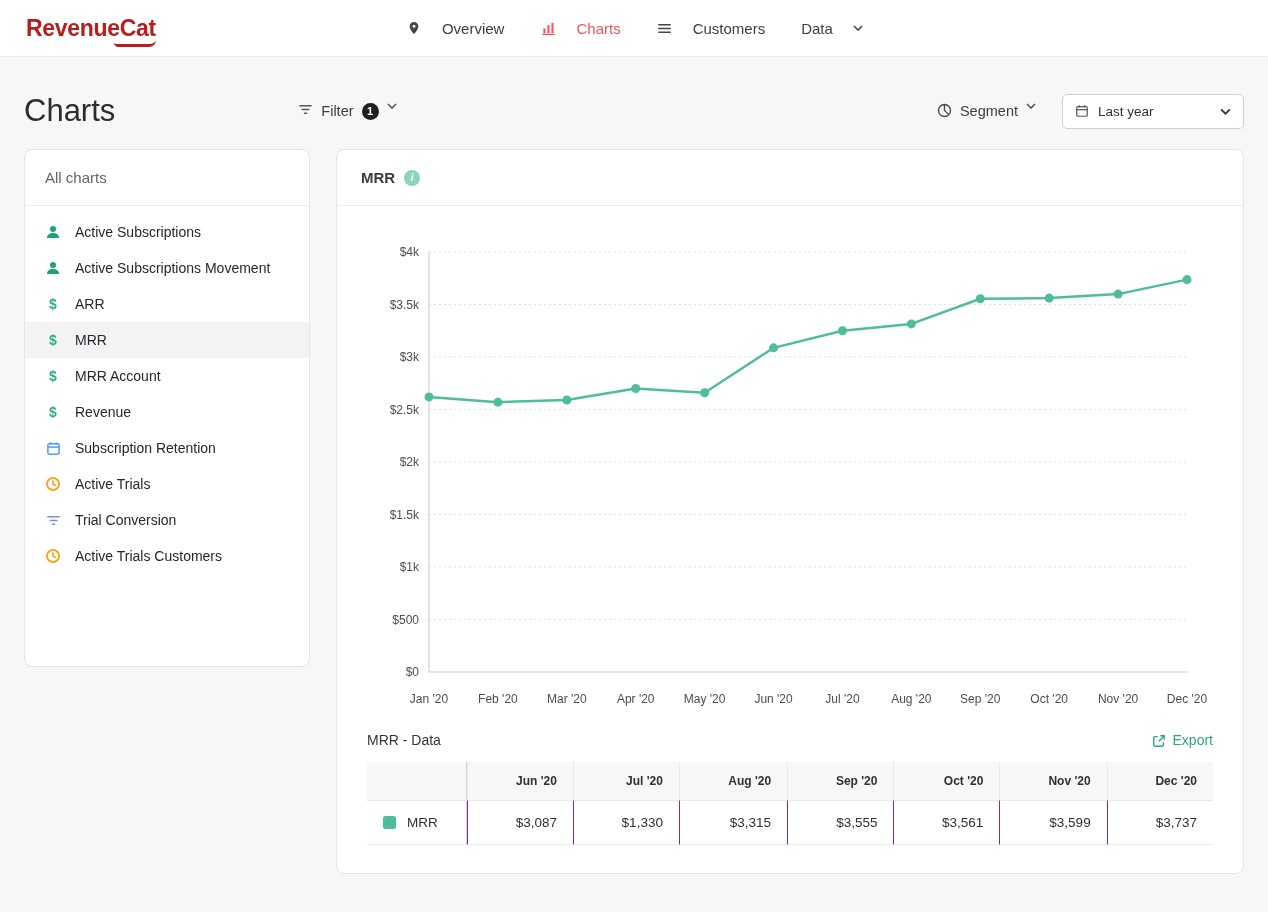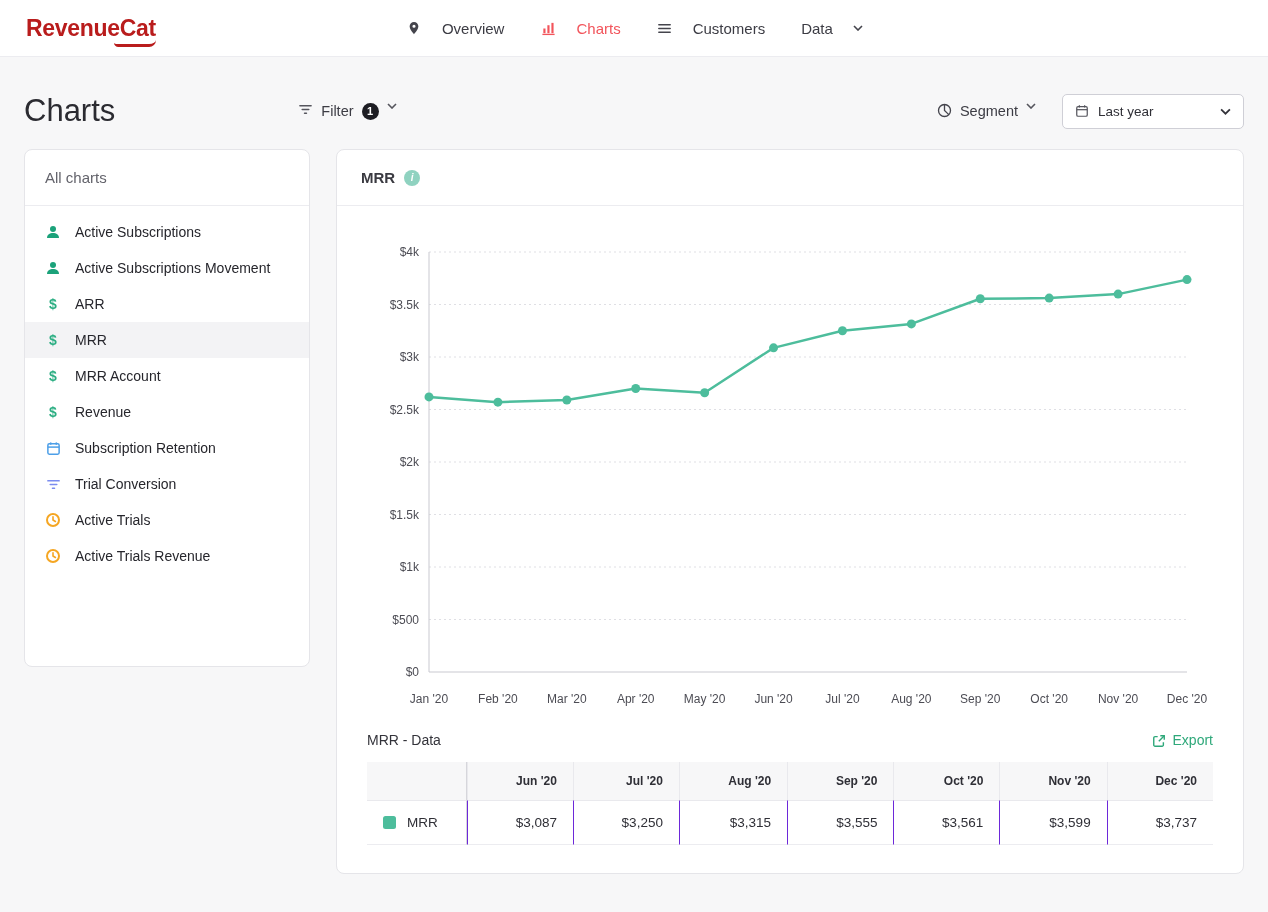"Trial Conversion" div.side-item { order: before "Active Trials" -> after "Active Trials" }
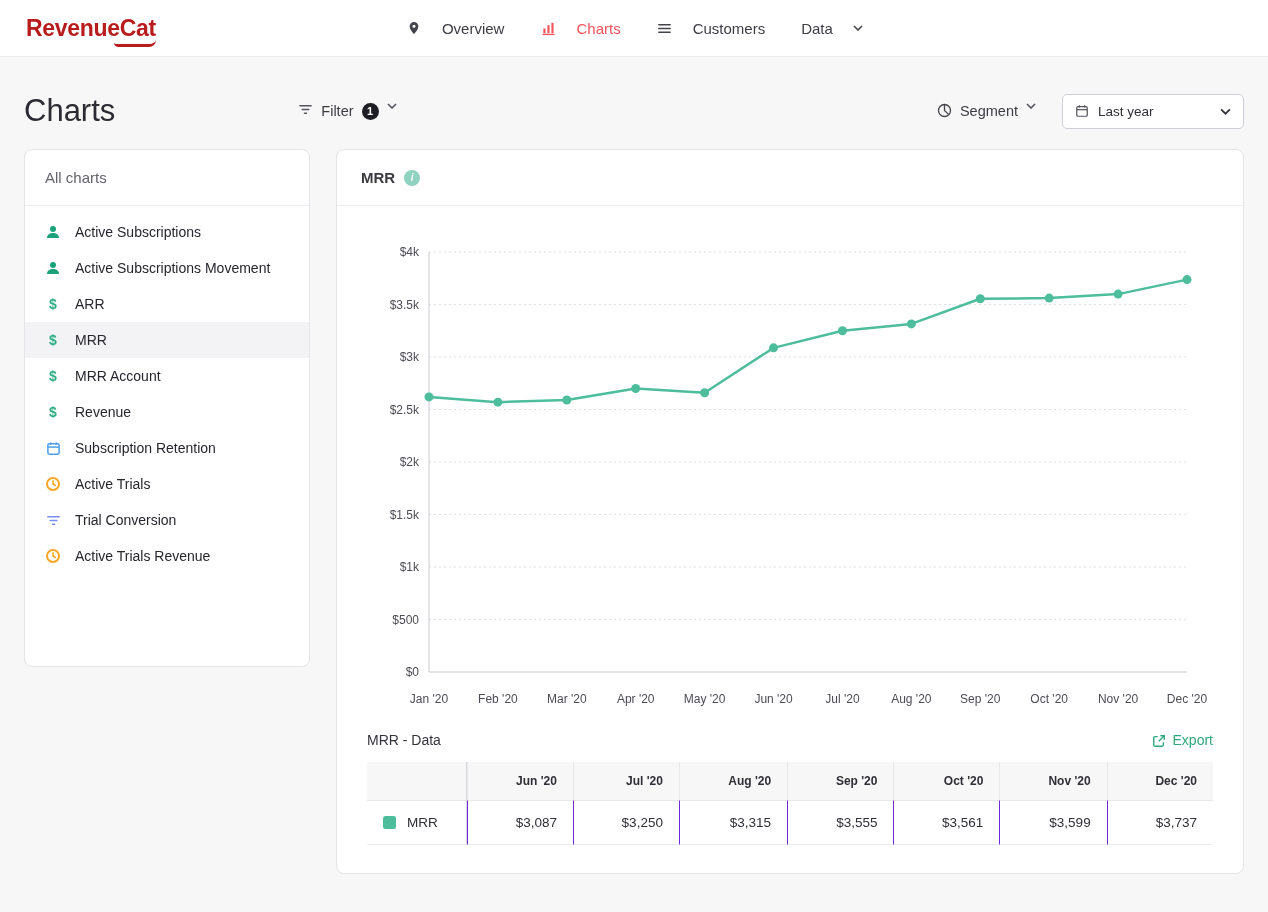"Active Trials Revenue" span { text: Revenue -> Customers }
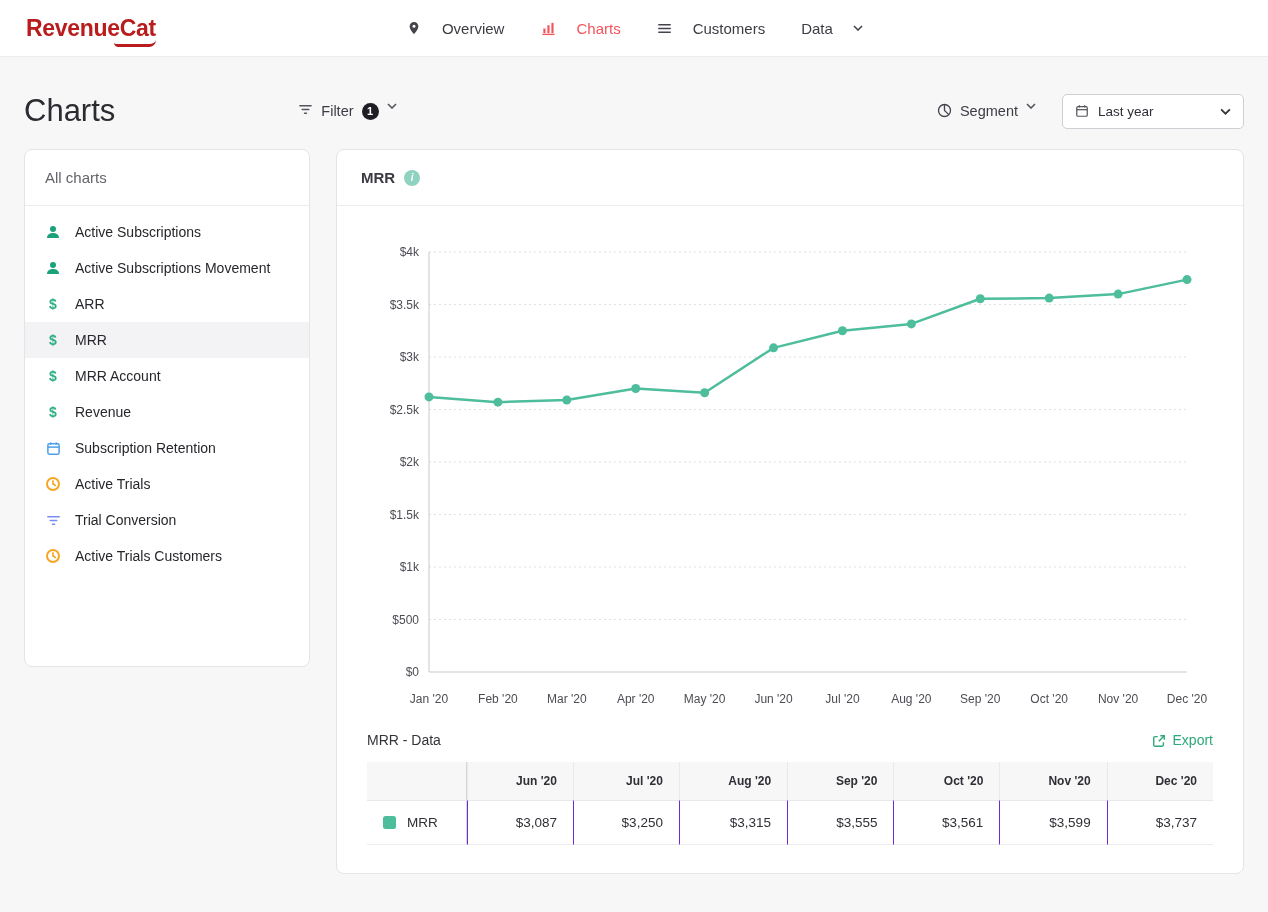"$3,250" td { text: $3,250 -> $1,330 }
